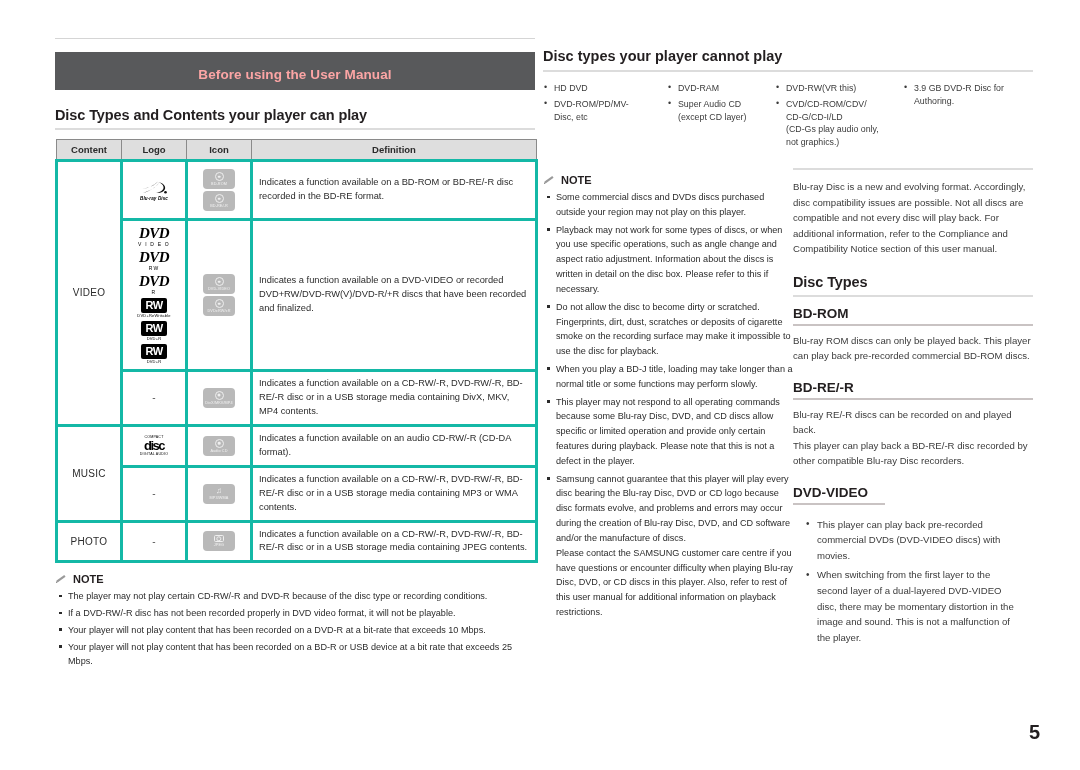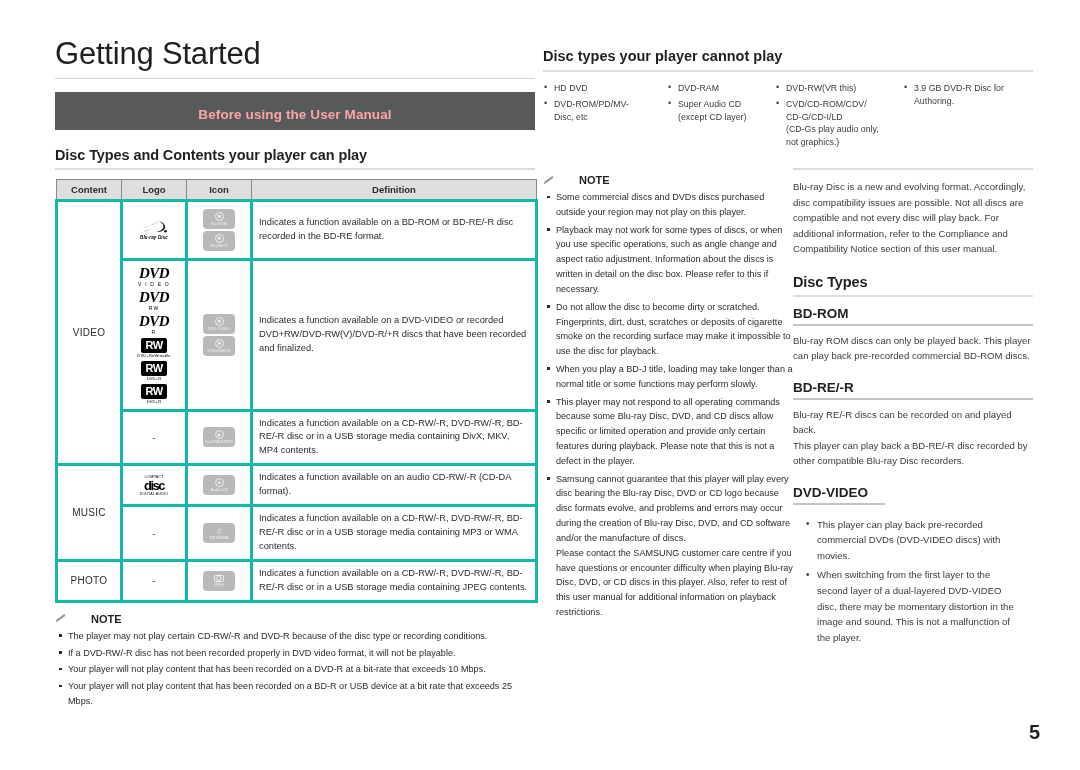"Getting Started" div.h1 { html: <div>Getting Started</div> -> none }
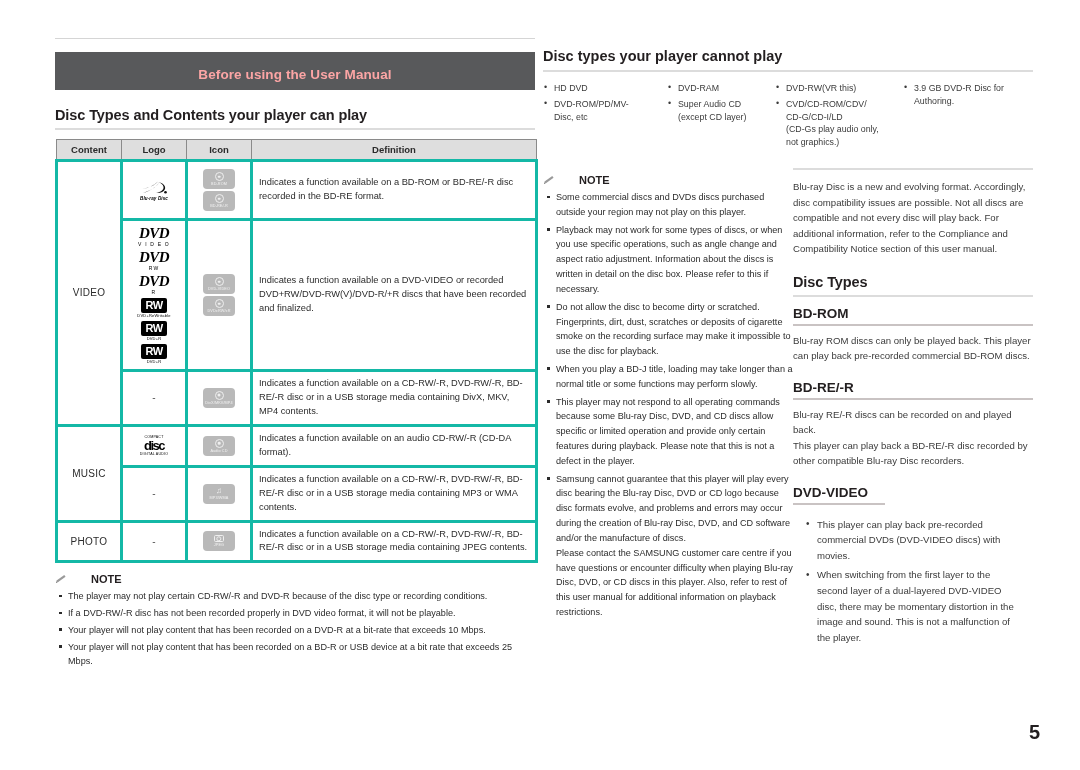"NOTE" .note-head { gap: 23px -> 5px }
